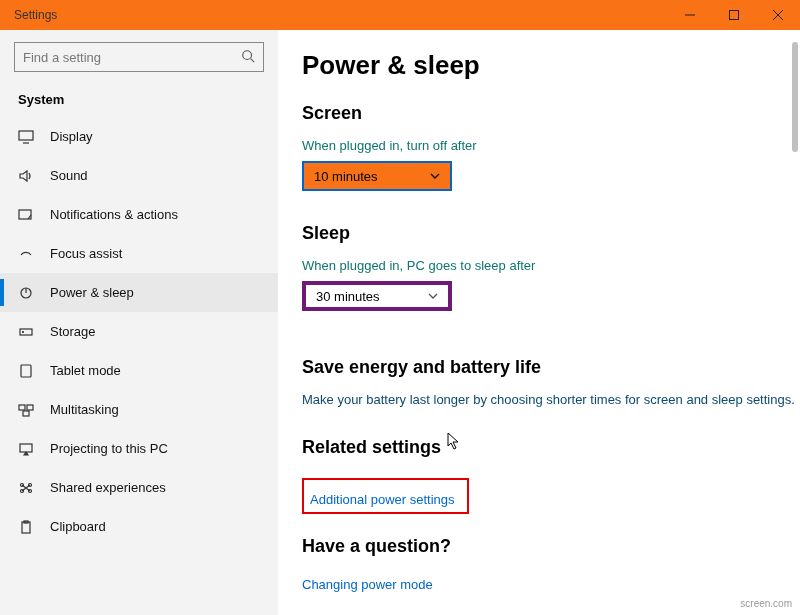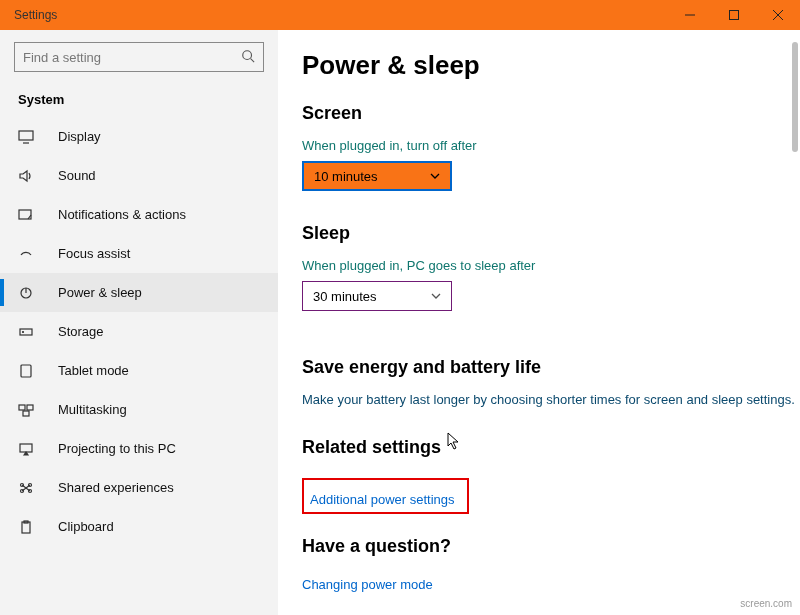"Display" .nav-item { gap: 24px -> 16px }
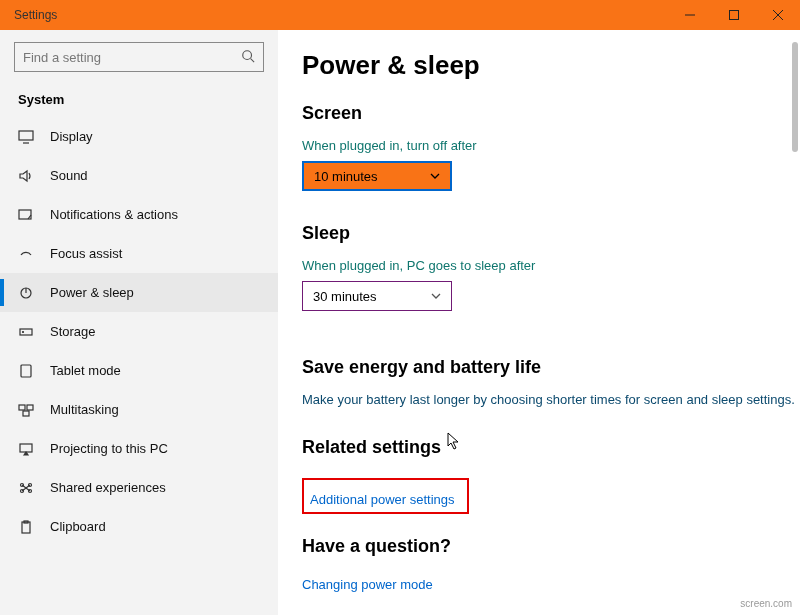"30 minutes" .combo { border: 1px solid #701a75 -> 4px solid #701a75 }
